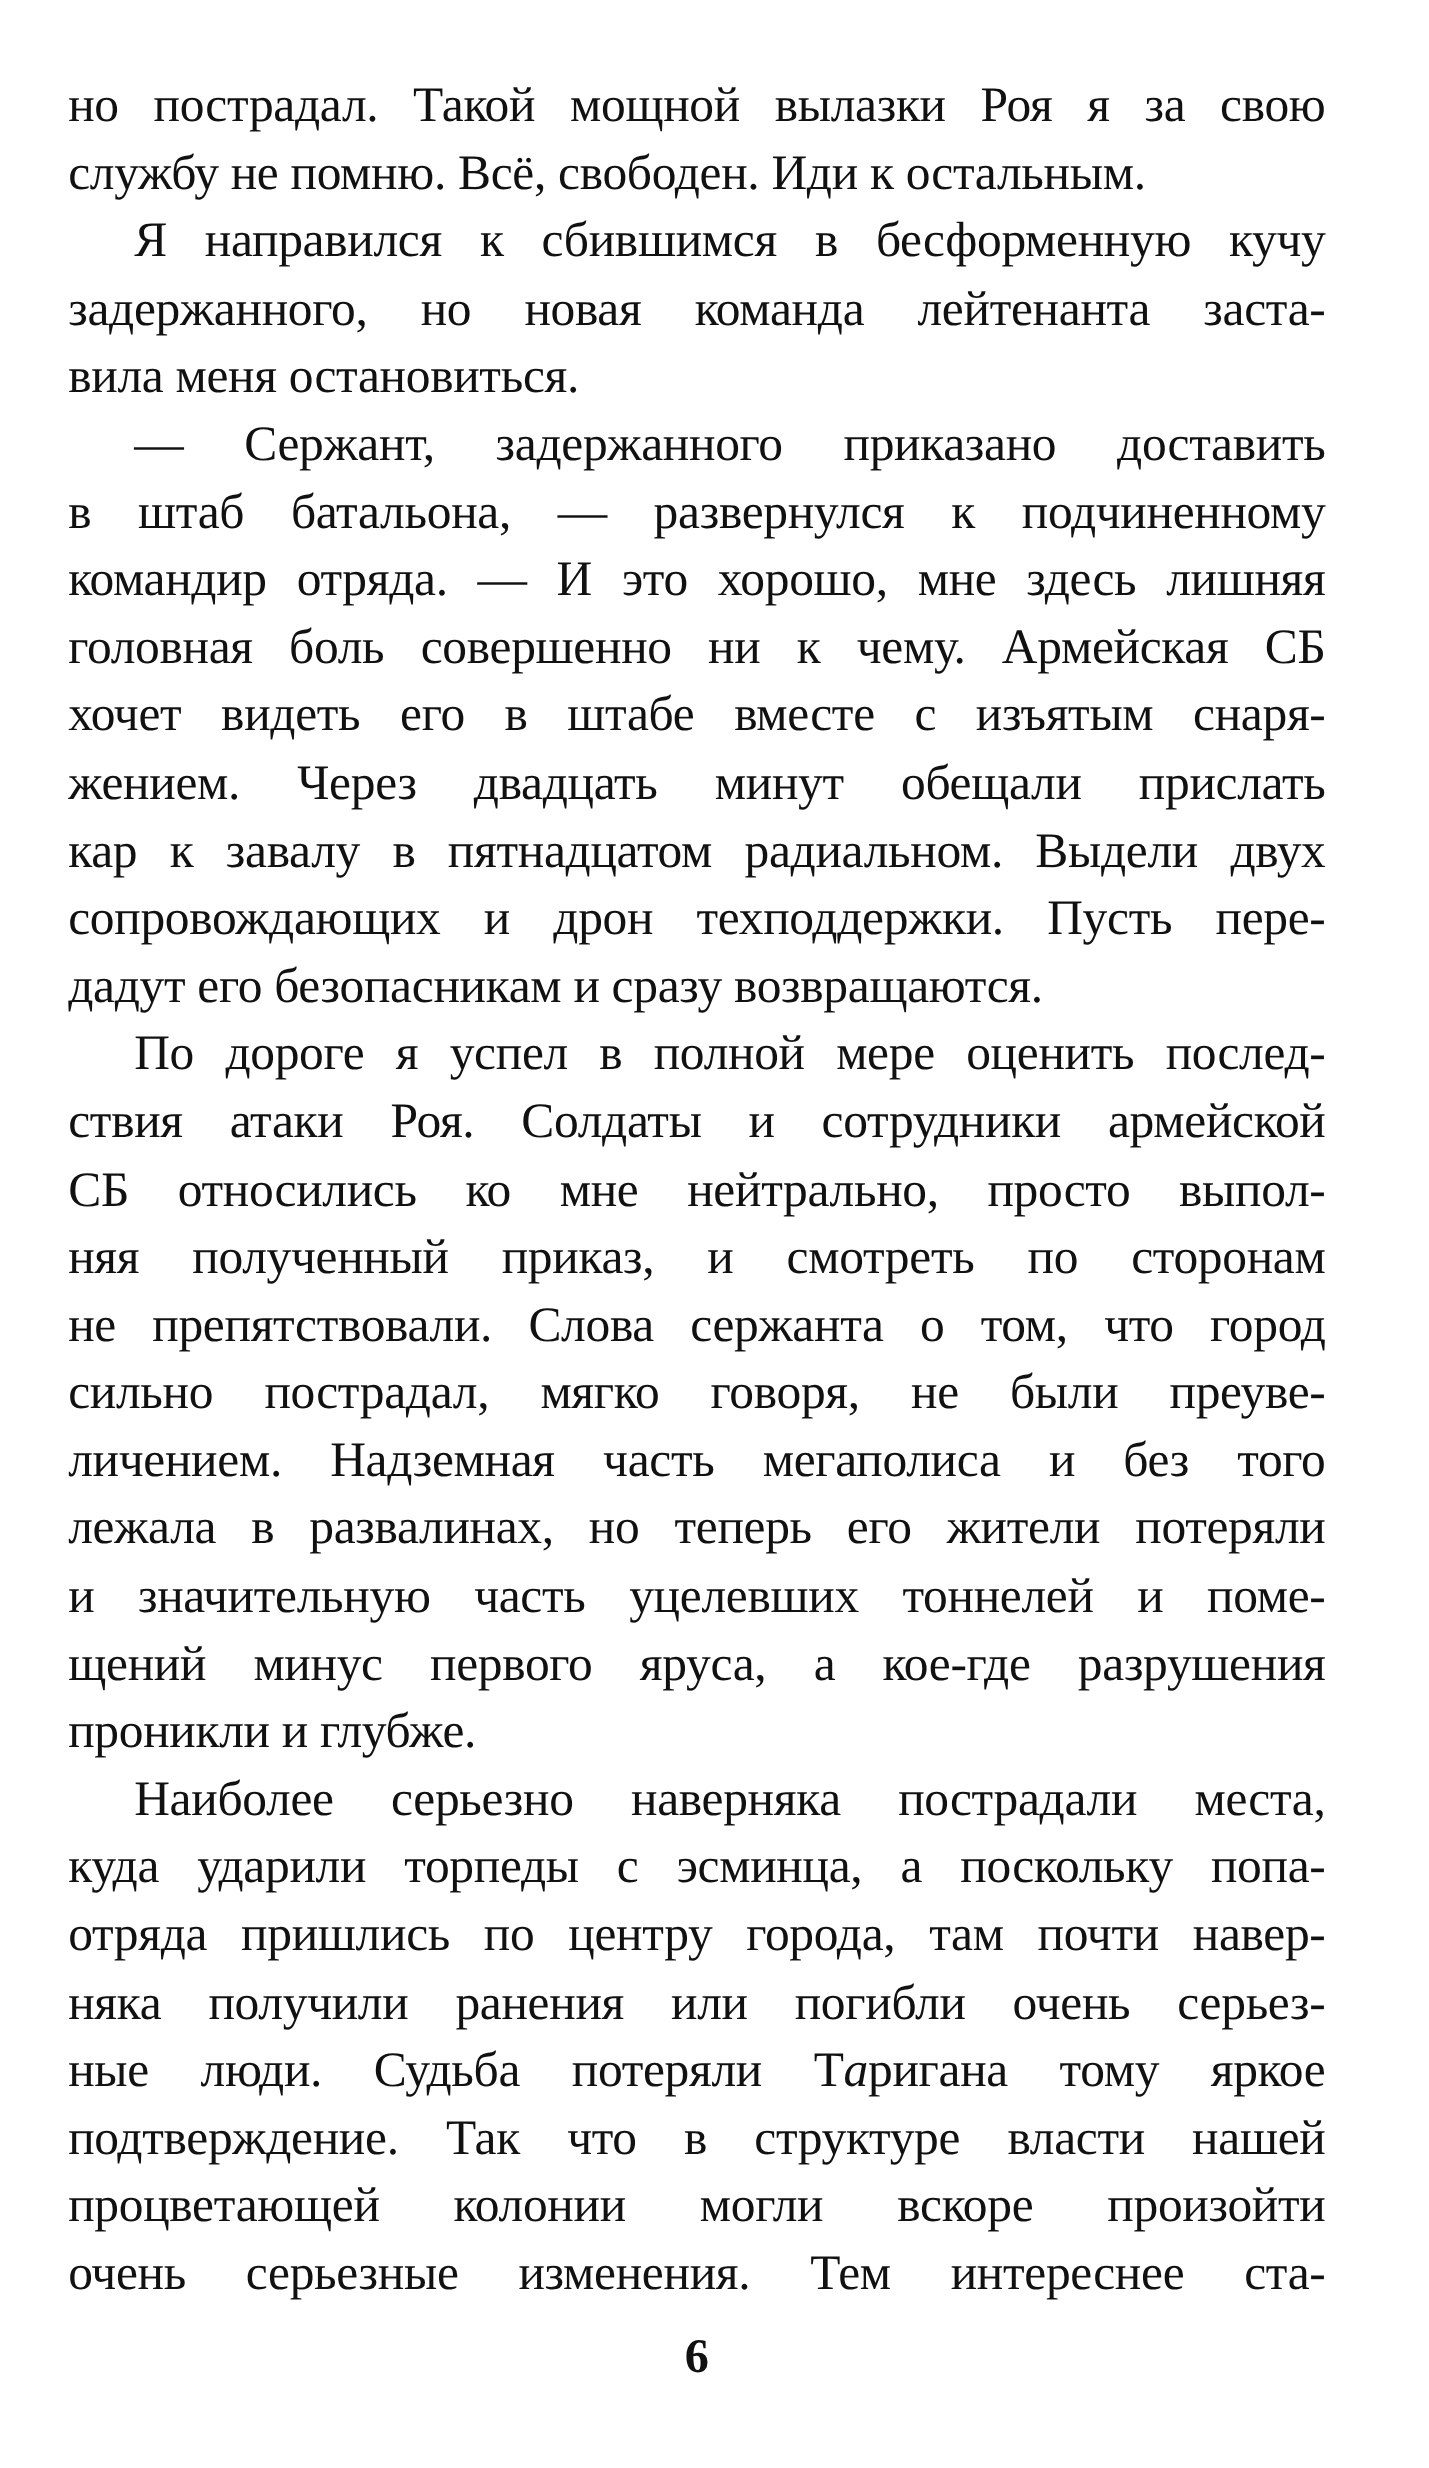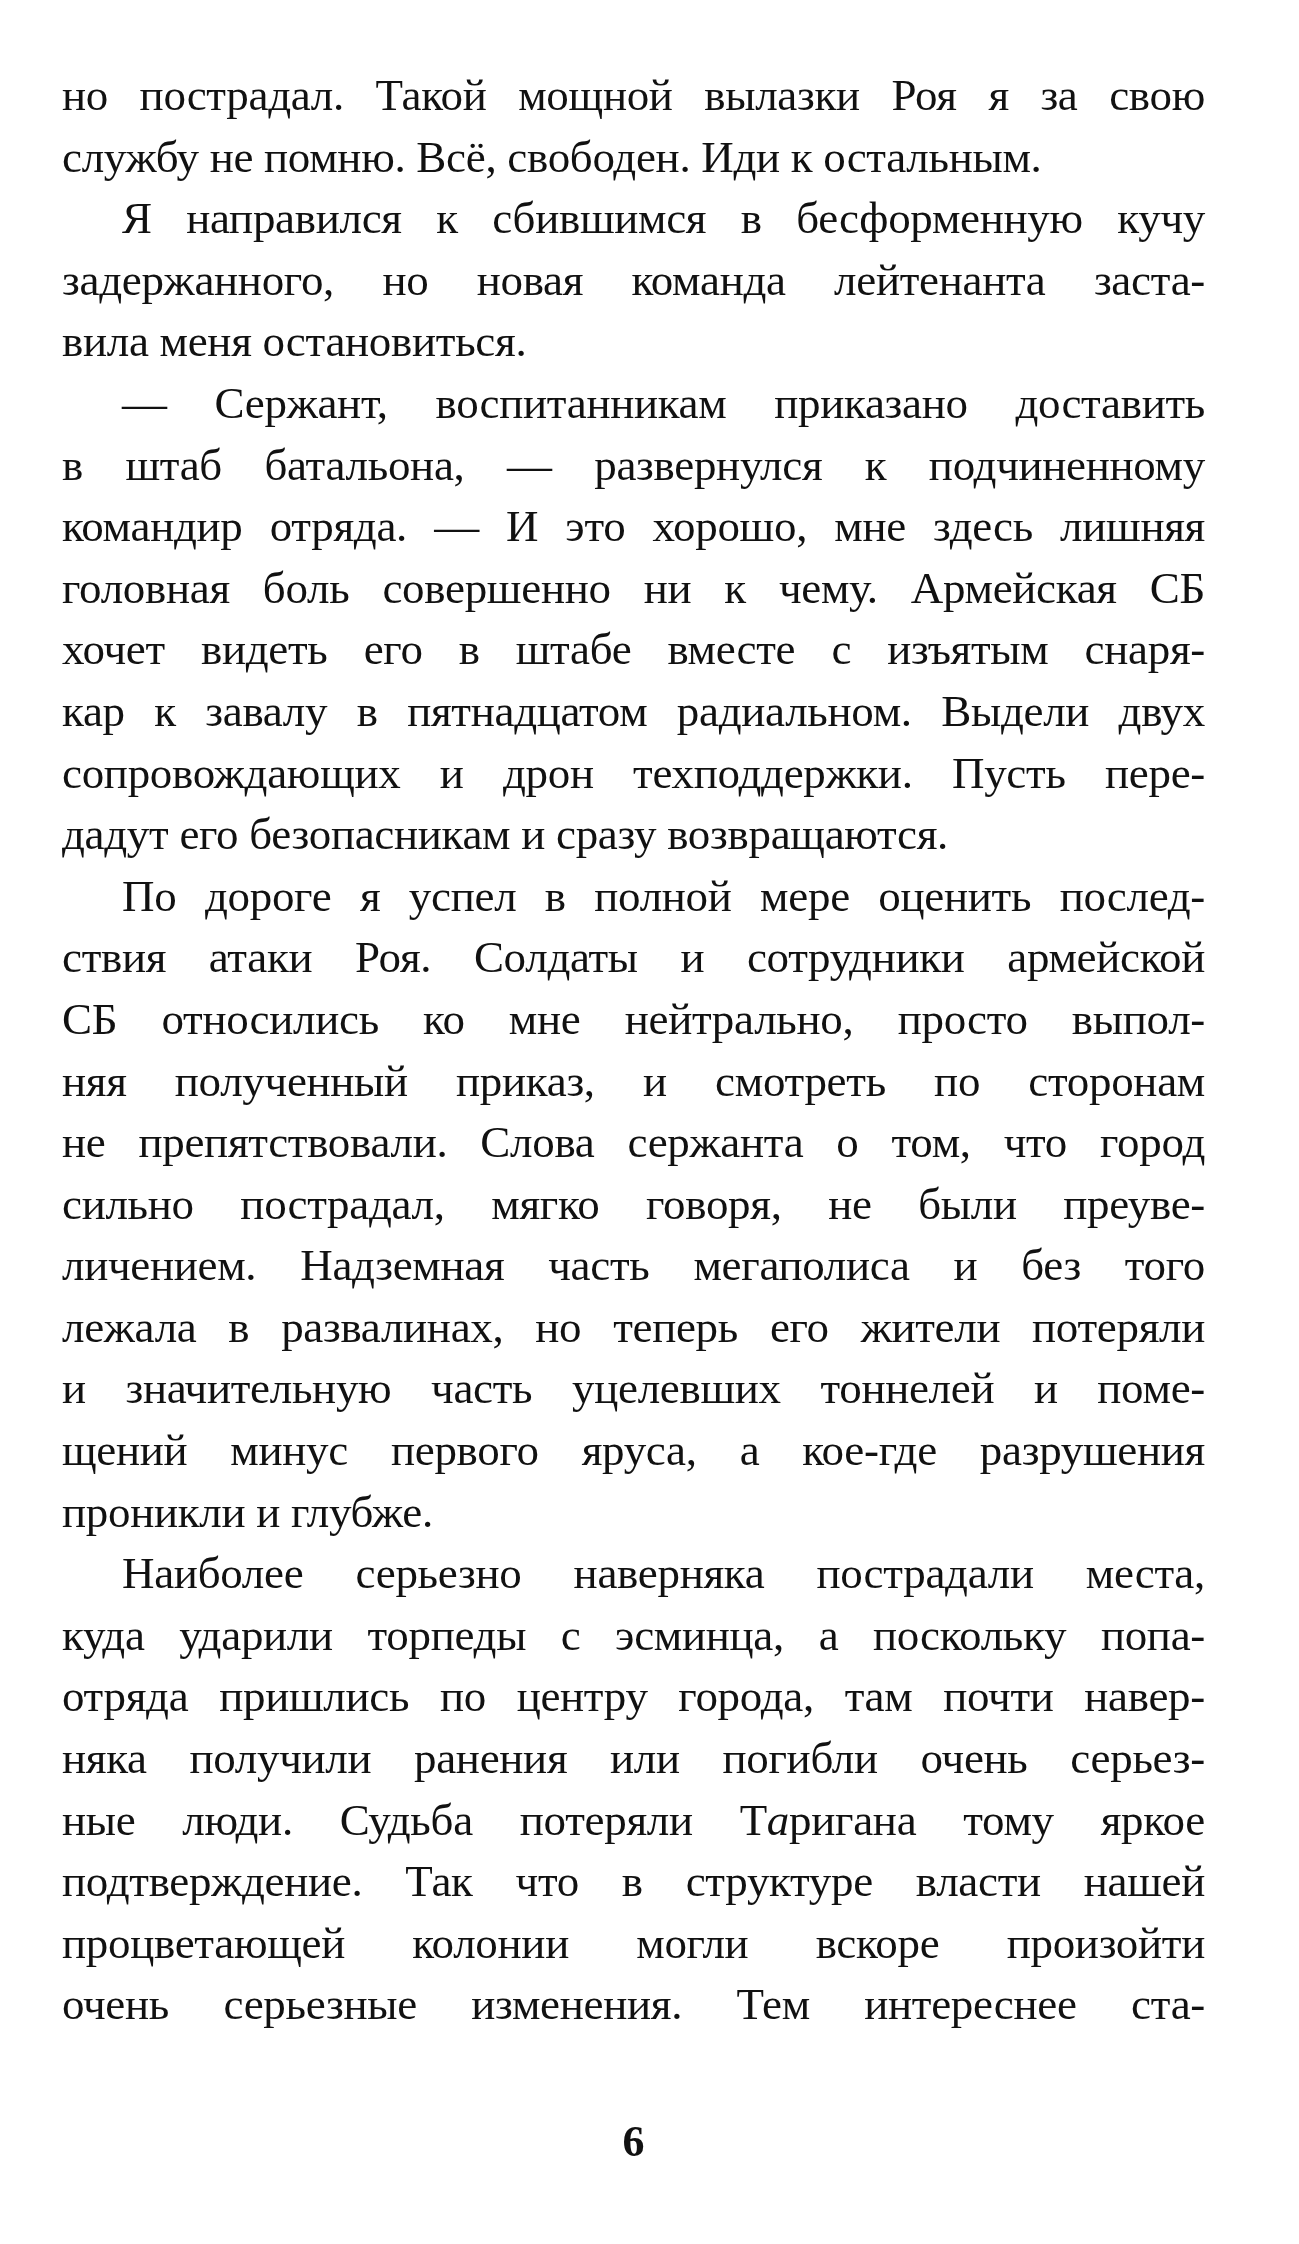"— Сержант, воспитанникам приказано" div.line { text: воспитанникам -> задержанного }
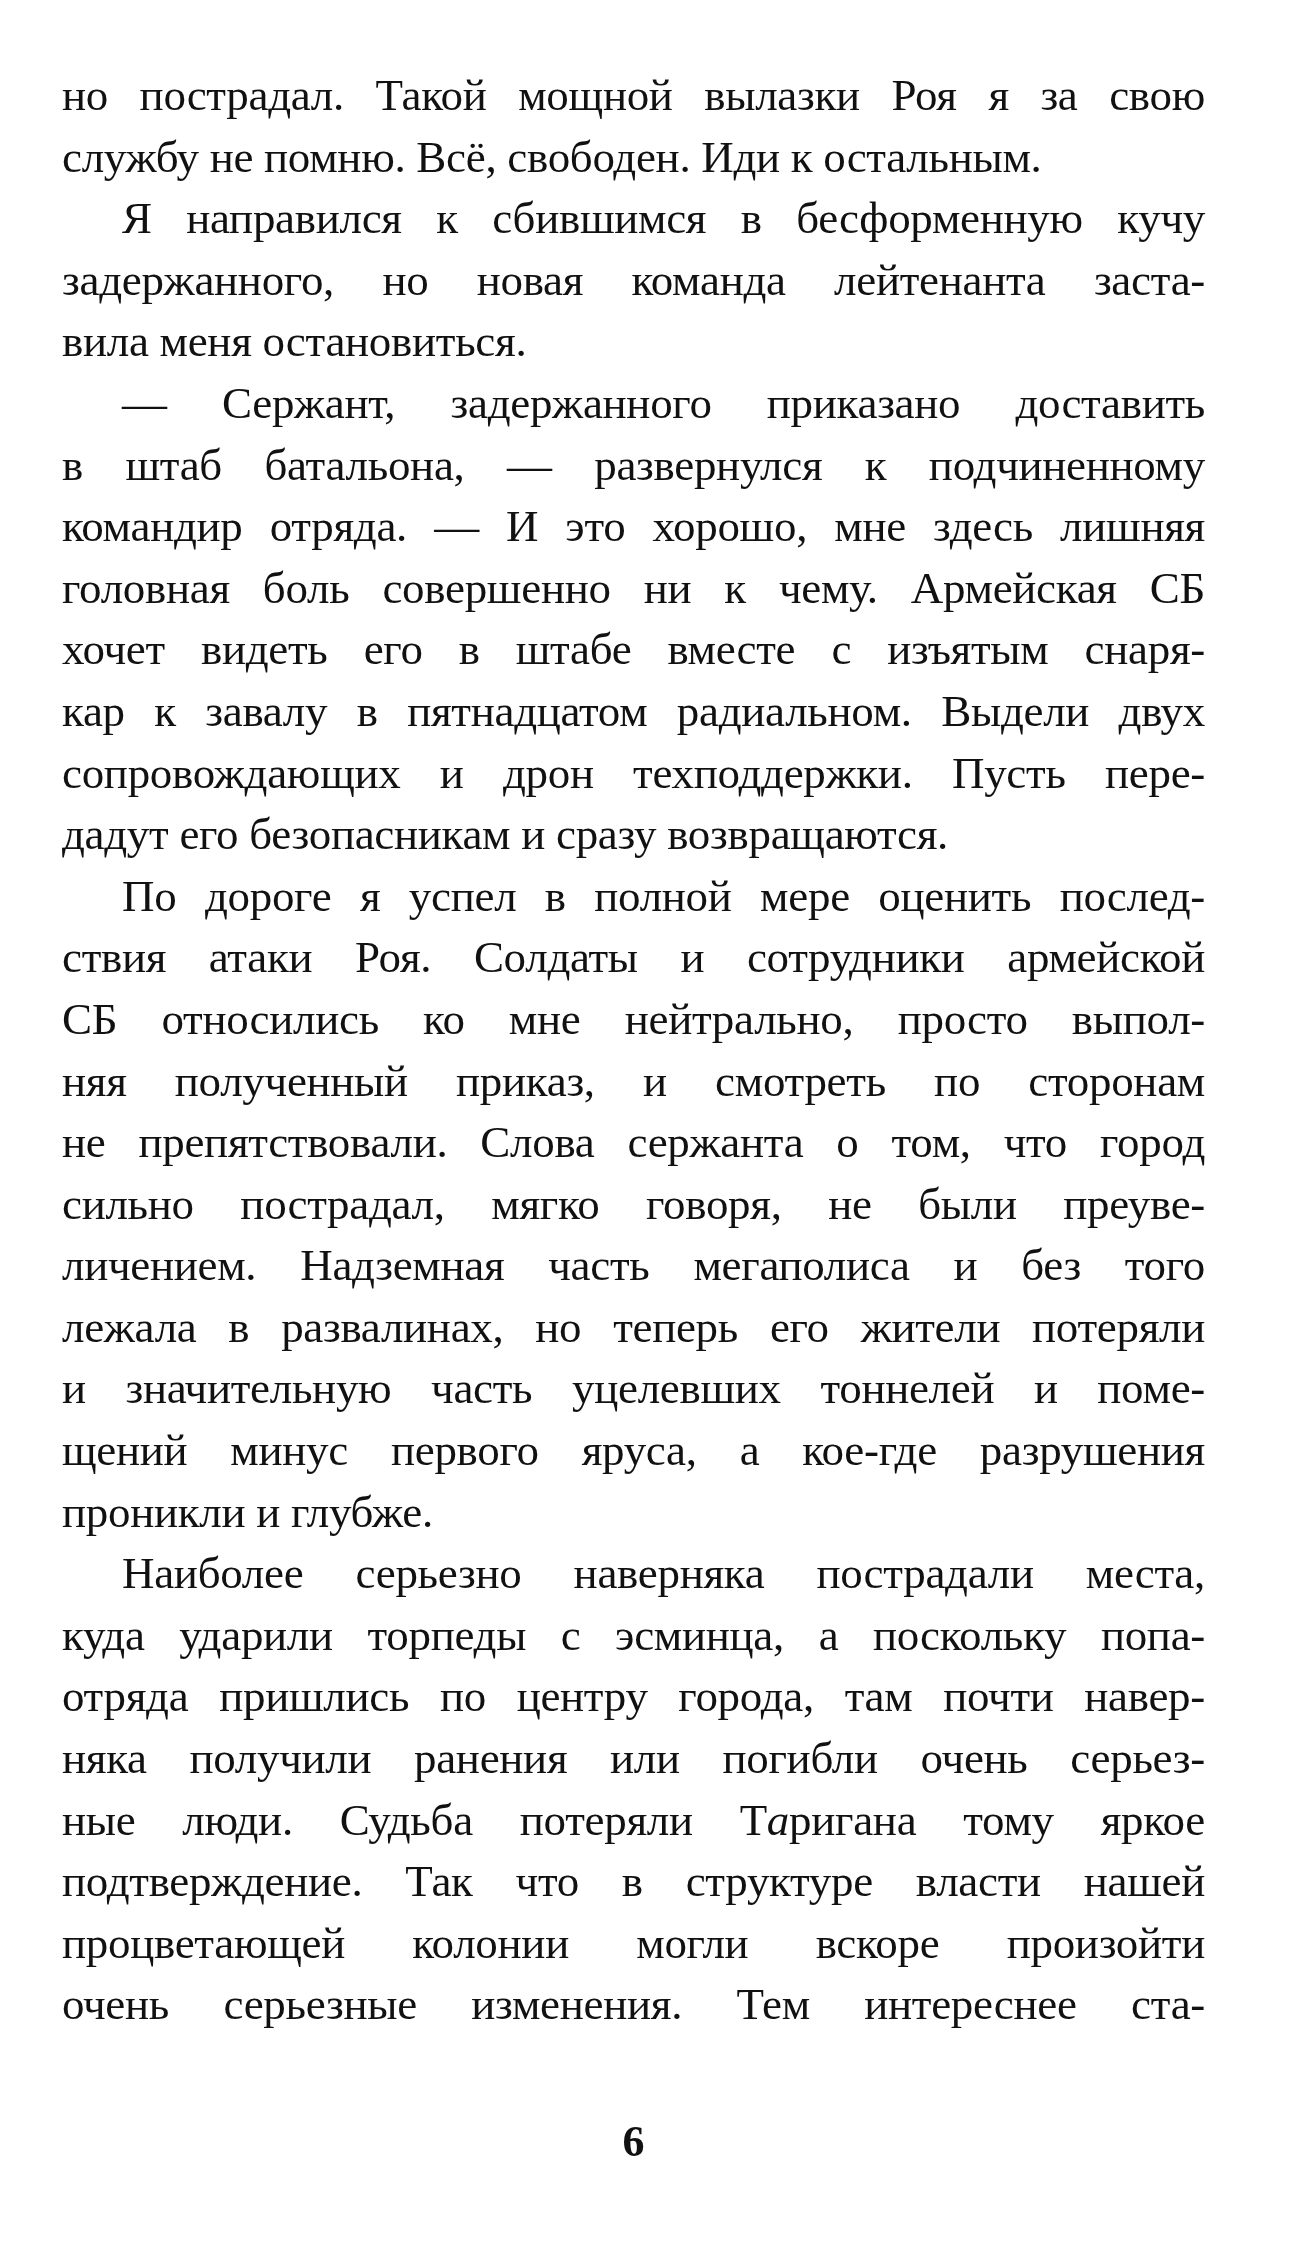"жением. Через двадцать минут обещали" div.line { html: none -> <div>жением. Через двадцать минут обещали прислать</div> }
